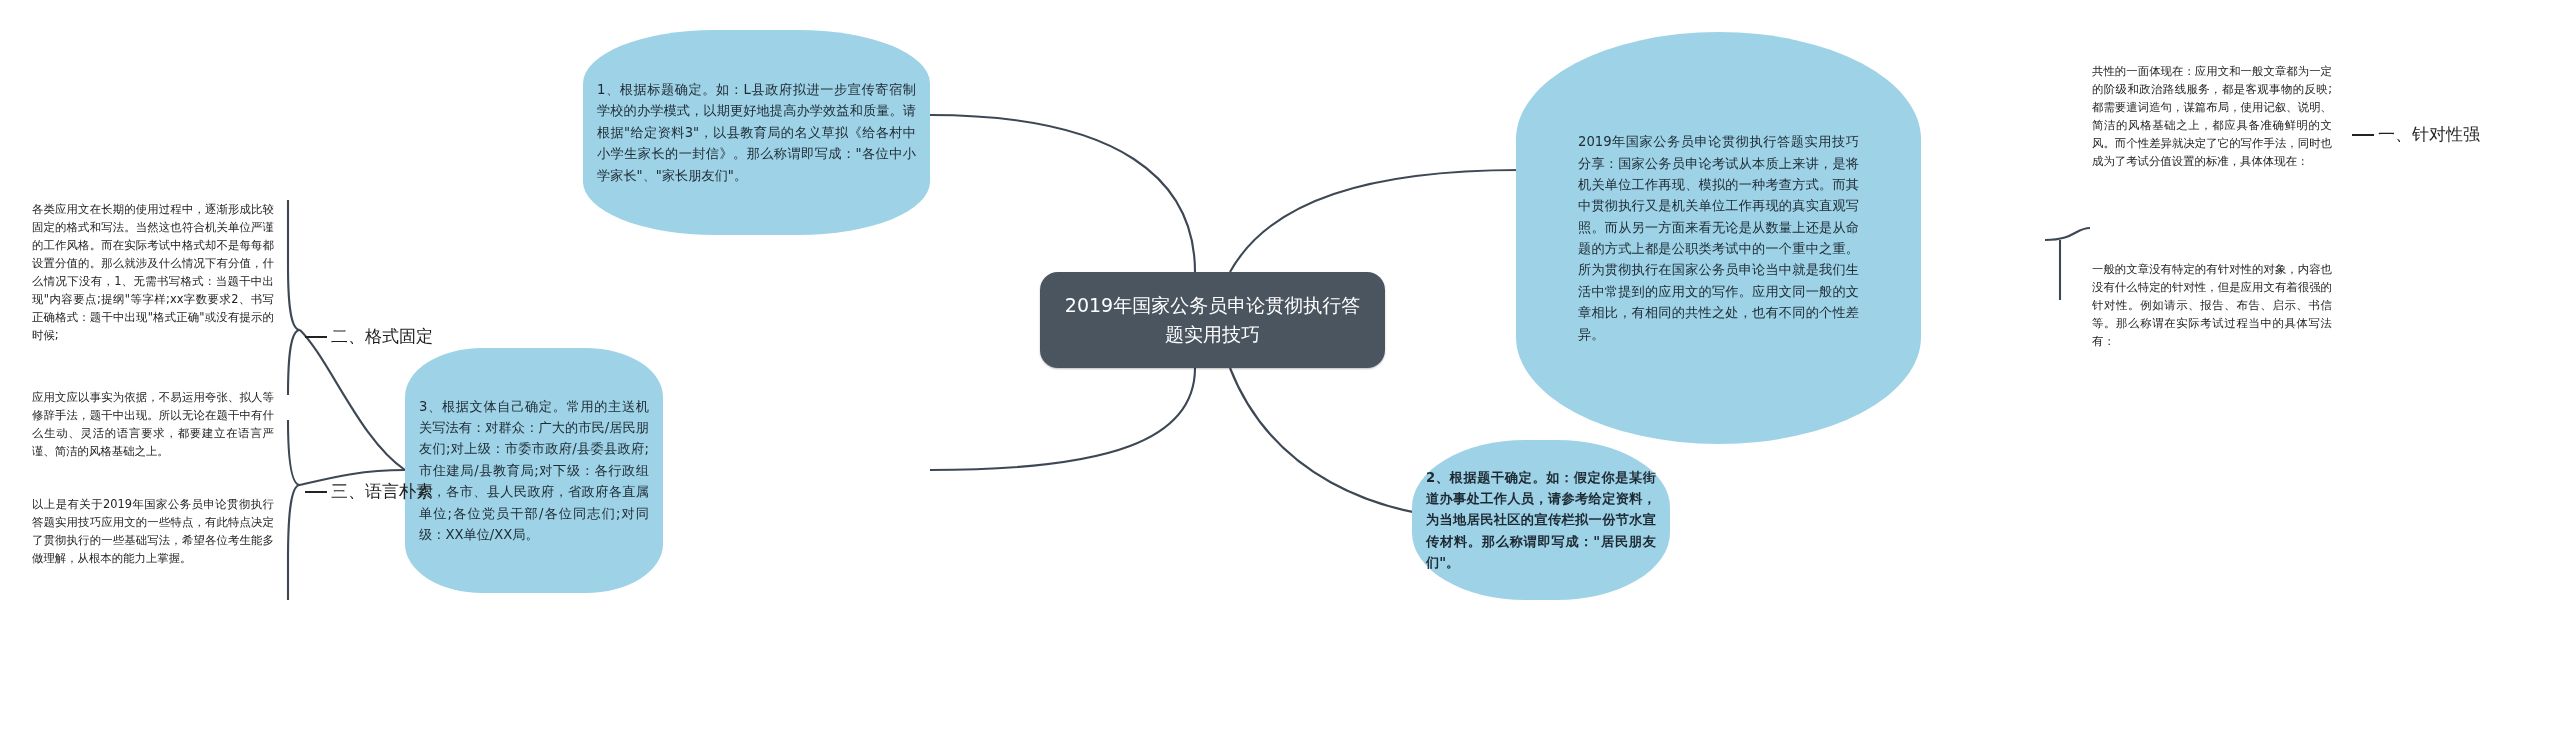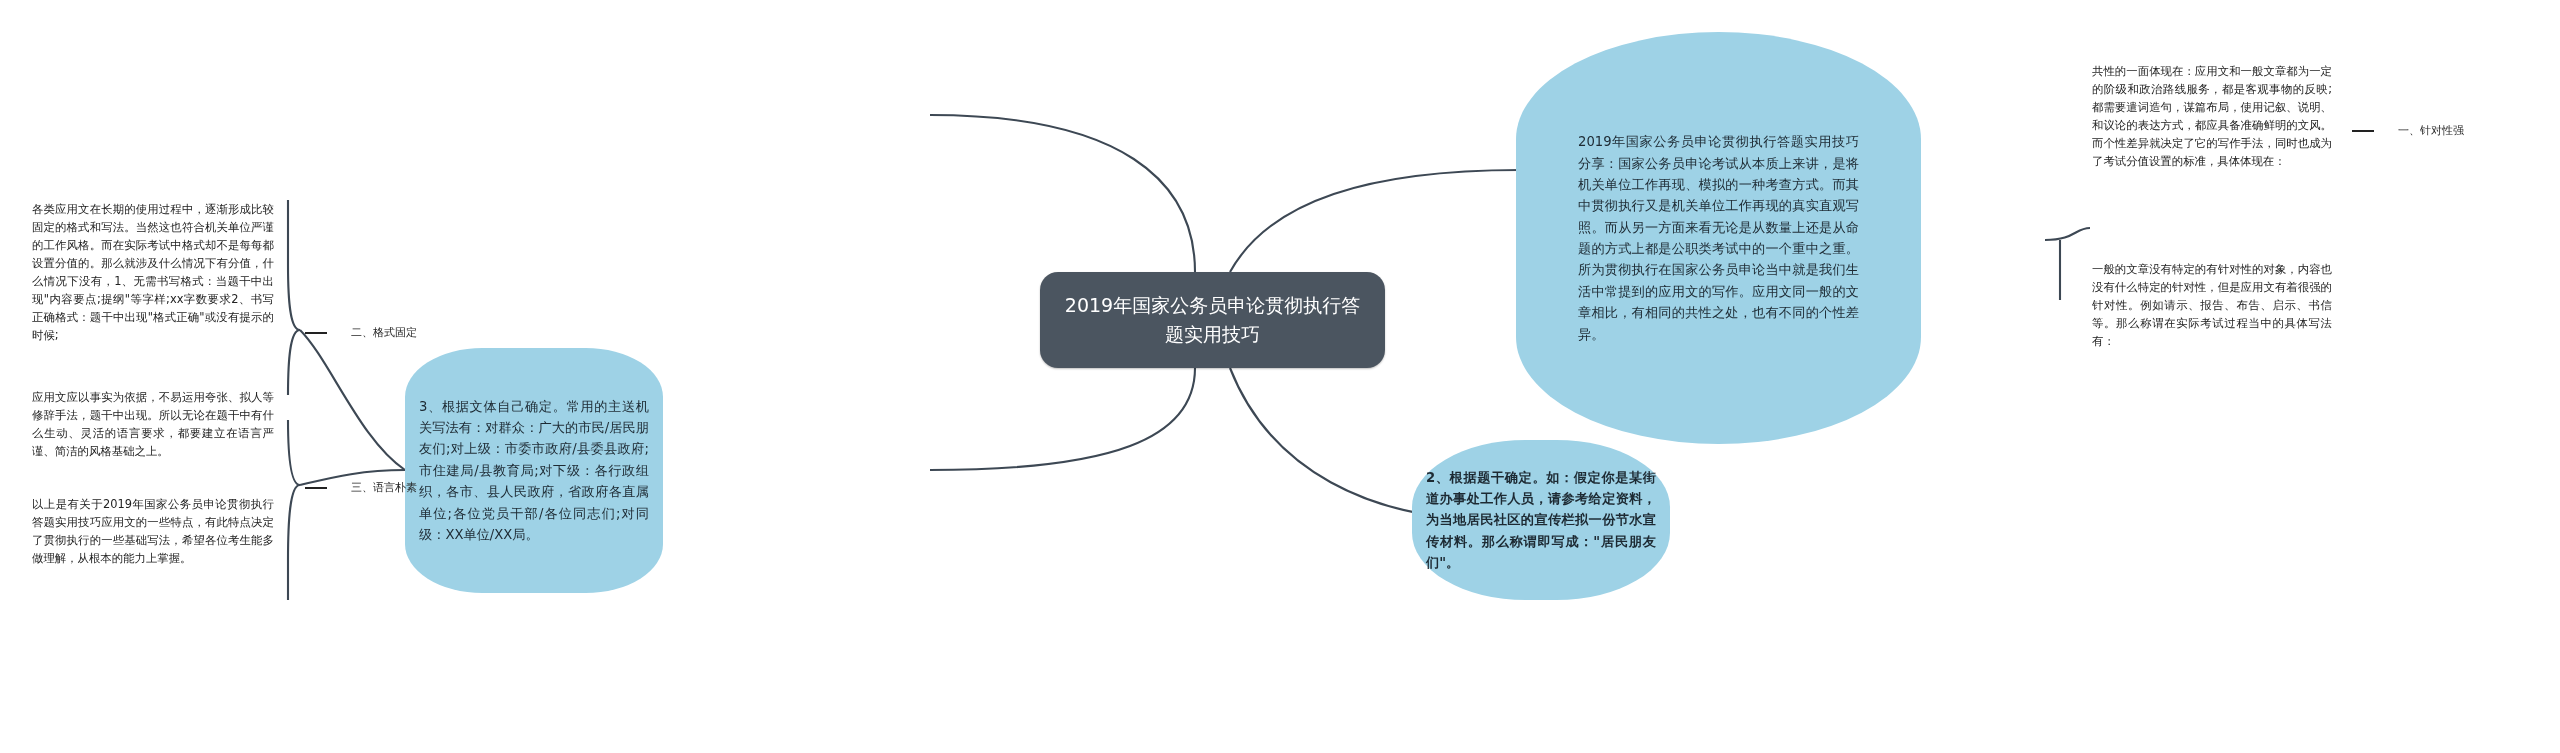"共性的一面体现在：应用文和一般文章都为一定的阶级和政治路线服务，都是客观事物的反" div.leaf { text: 和议论的表达方式 -> 简洁的风格基础之上 }
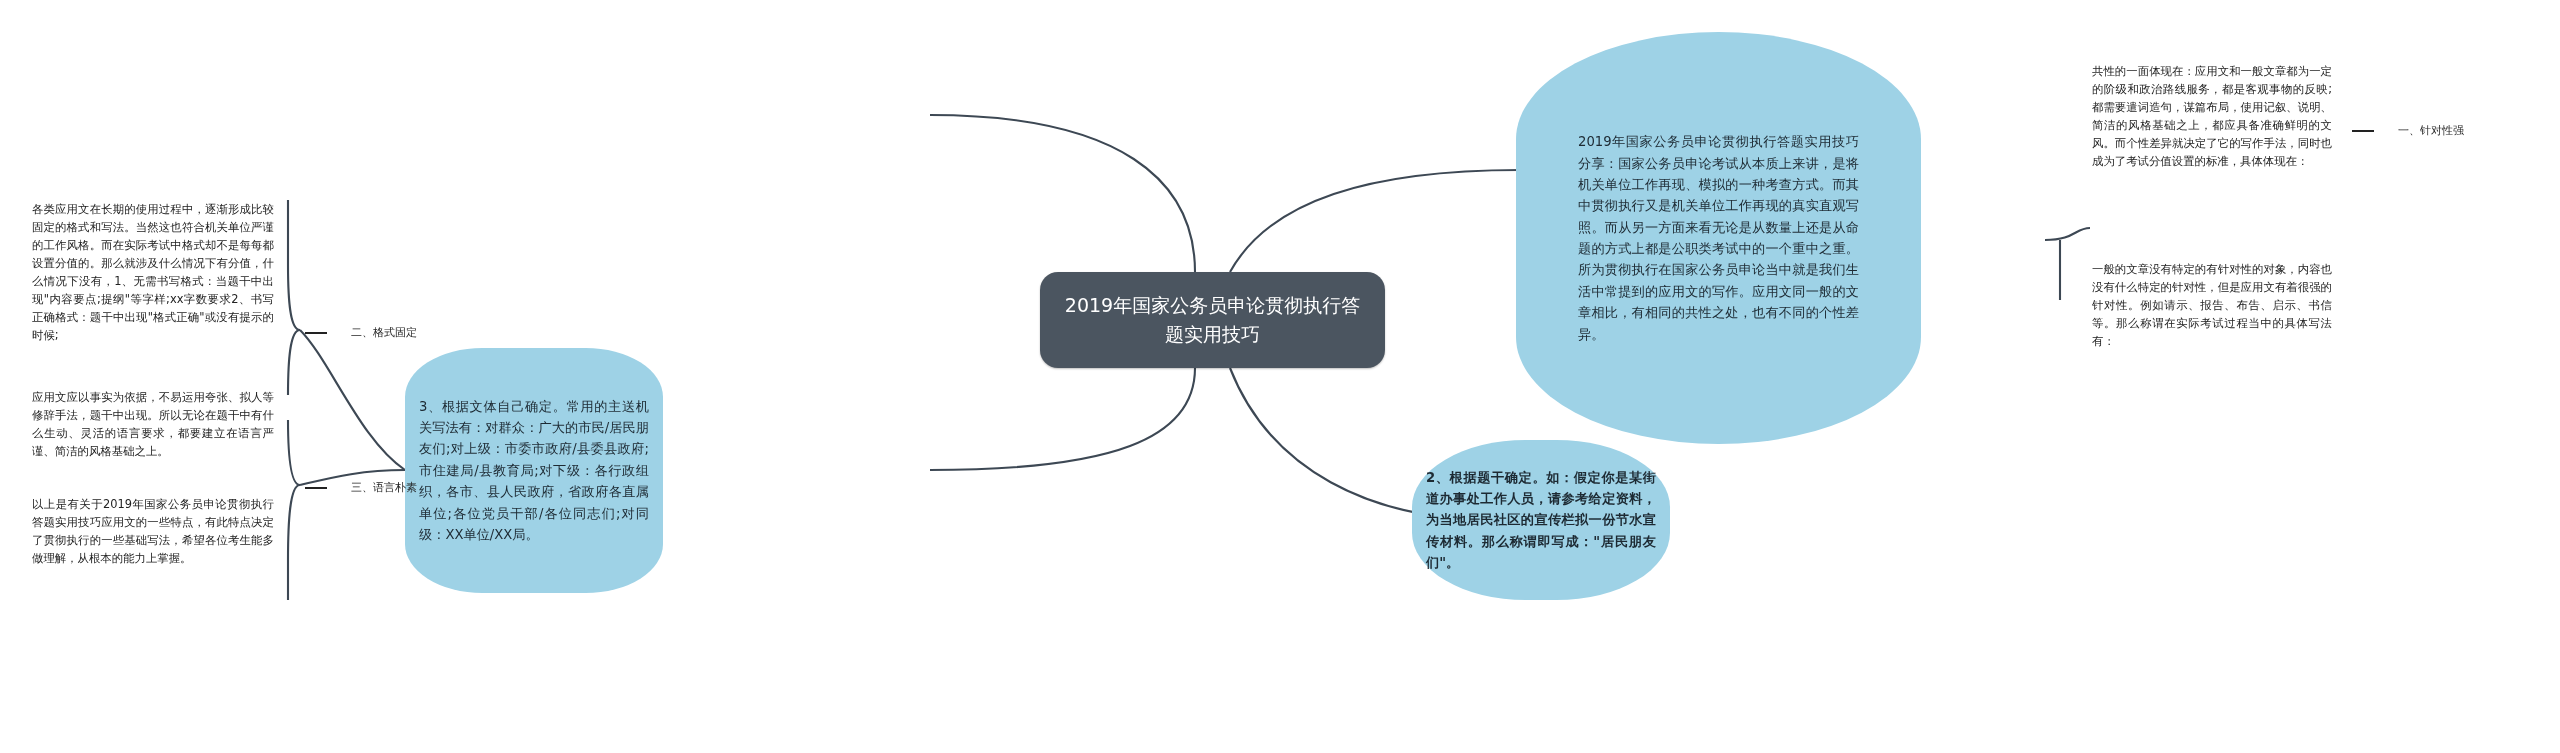"1、根据标题确定。如：L县政府拟进一步宣传寄宿制学校的办学模式，以期更好地提高办" div.node { html: none -> <div> <div>1、根据标题确定。如：L县政府拟进一步宣传寄宿制学校的办学模式，以期更好地提高办学效益和质量。请根据"给定资料3"，以县教育局的名义草拟《给各村中小学生家长的一封信》。那么称谓即写成："各位中小学家长"、"家长朋友们"。</div> </div> }
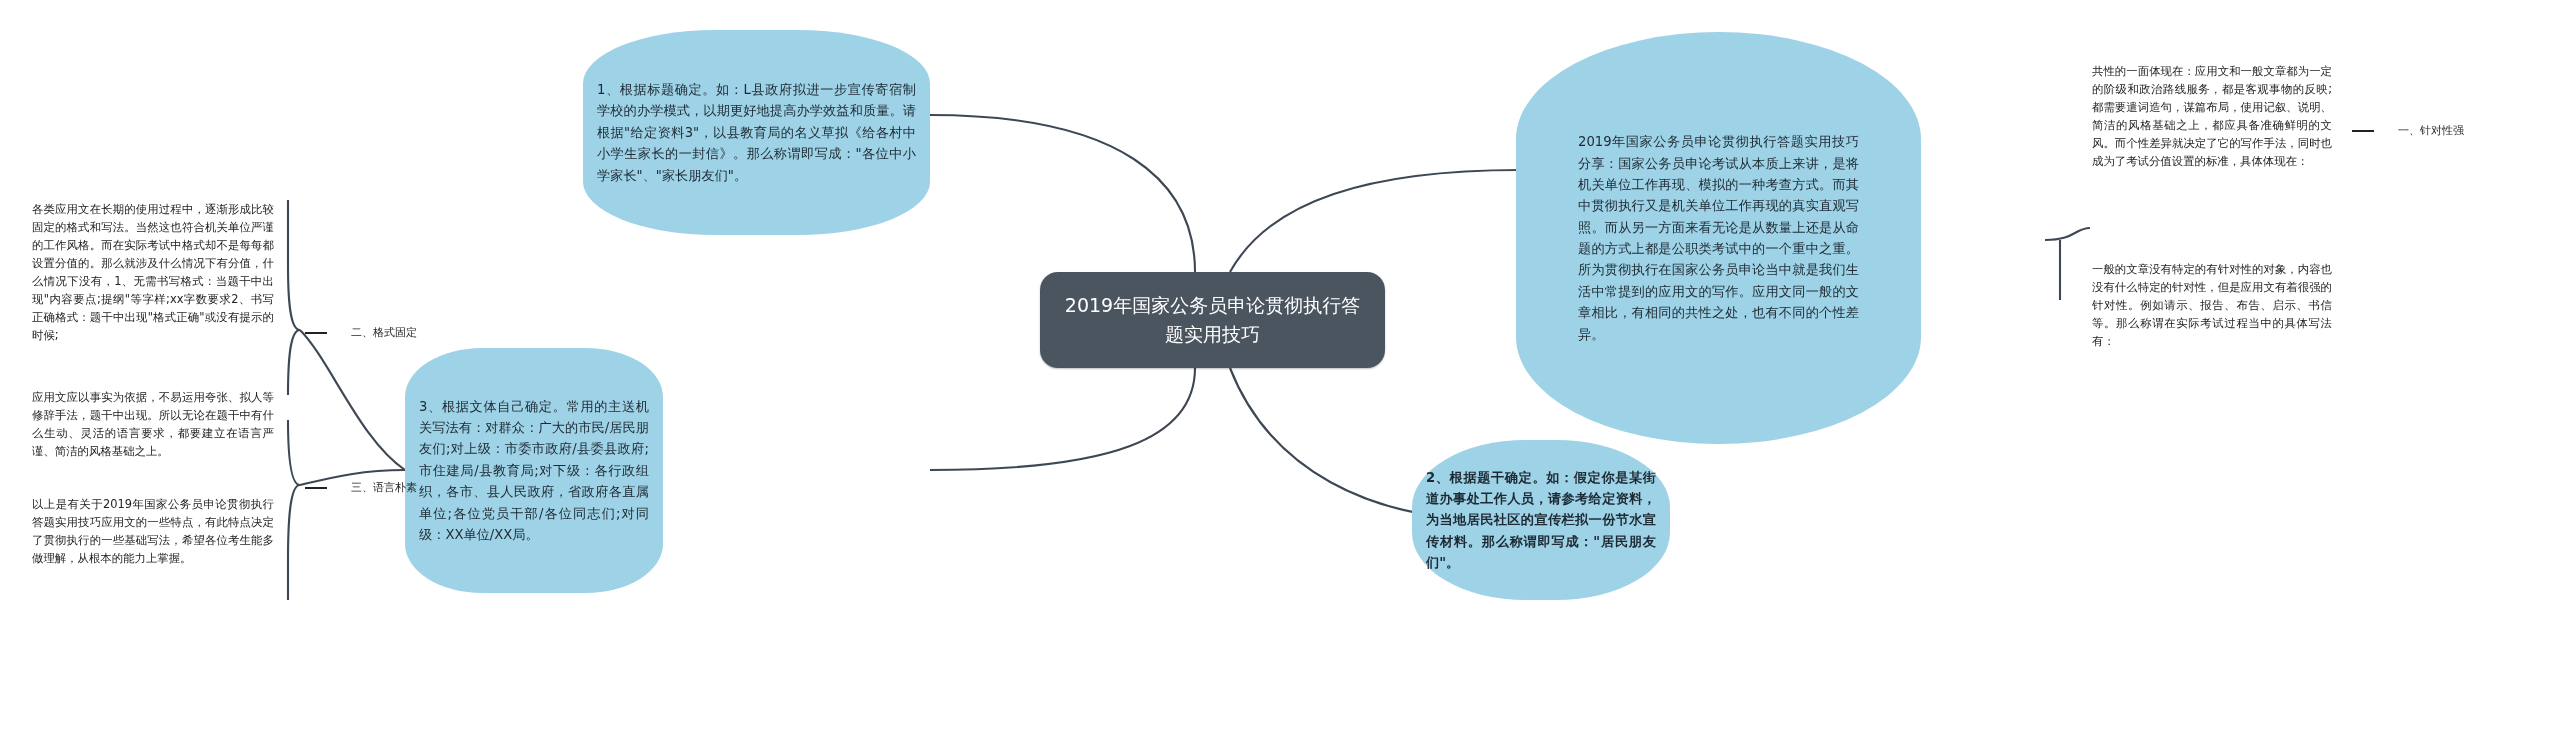"一、针对性强" .branch-label { font-size: 11px -> 17px; gap: 24px -> 4px }
